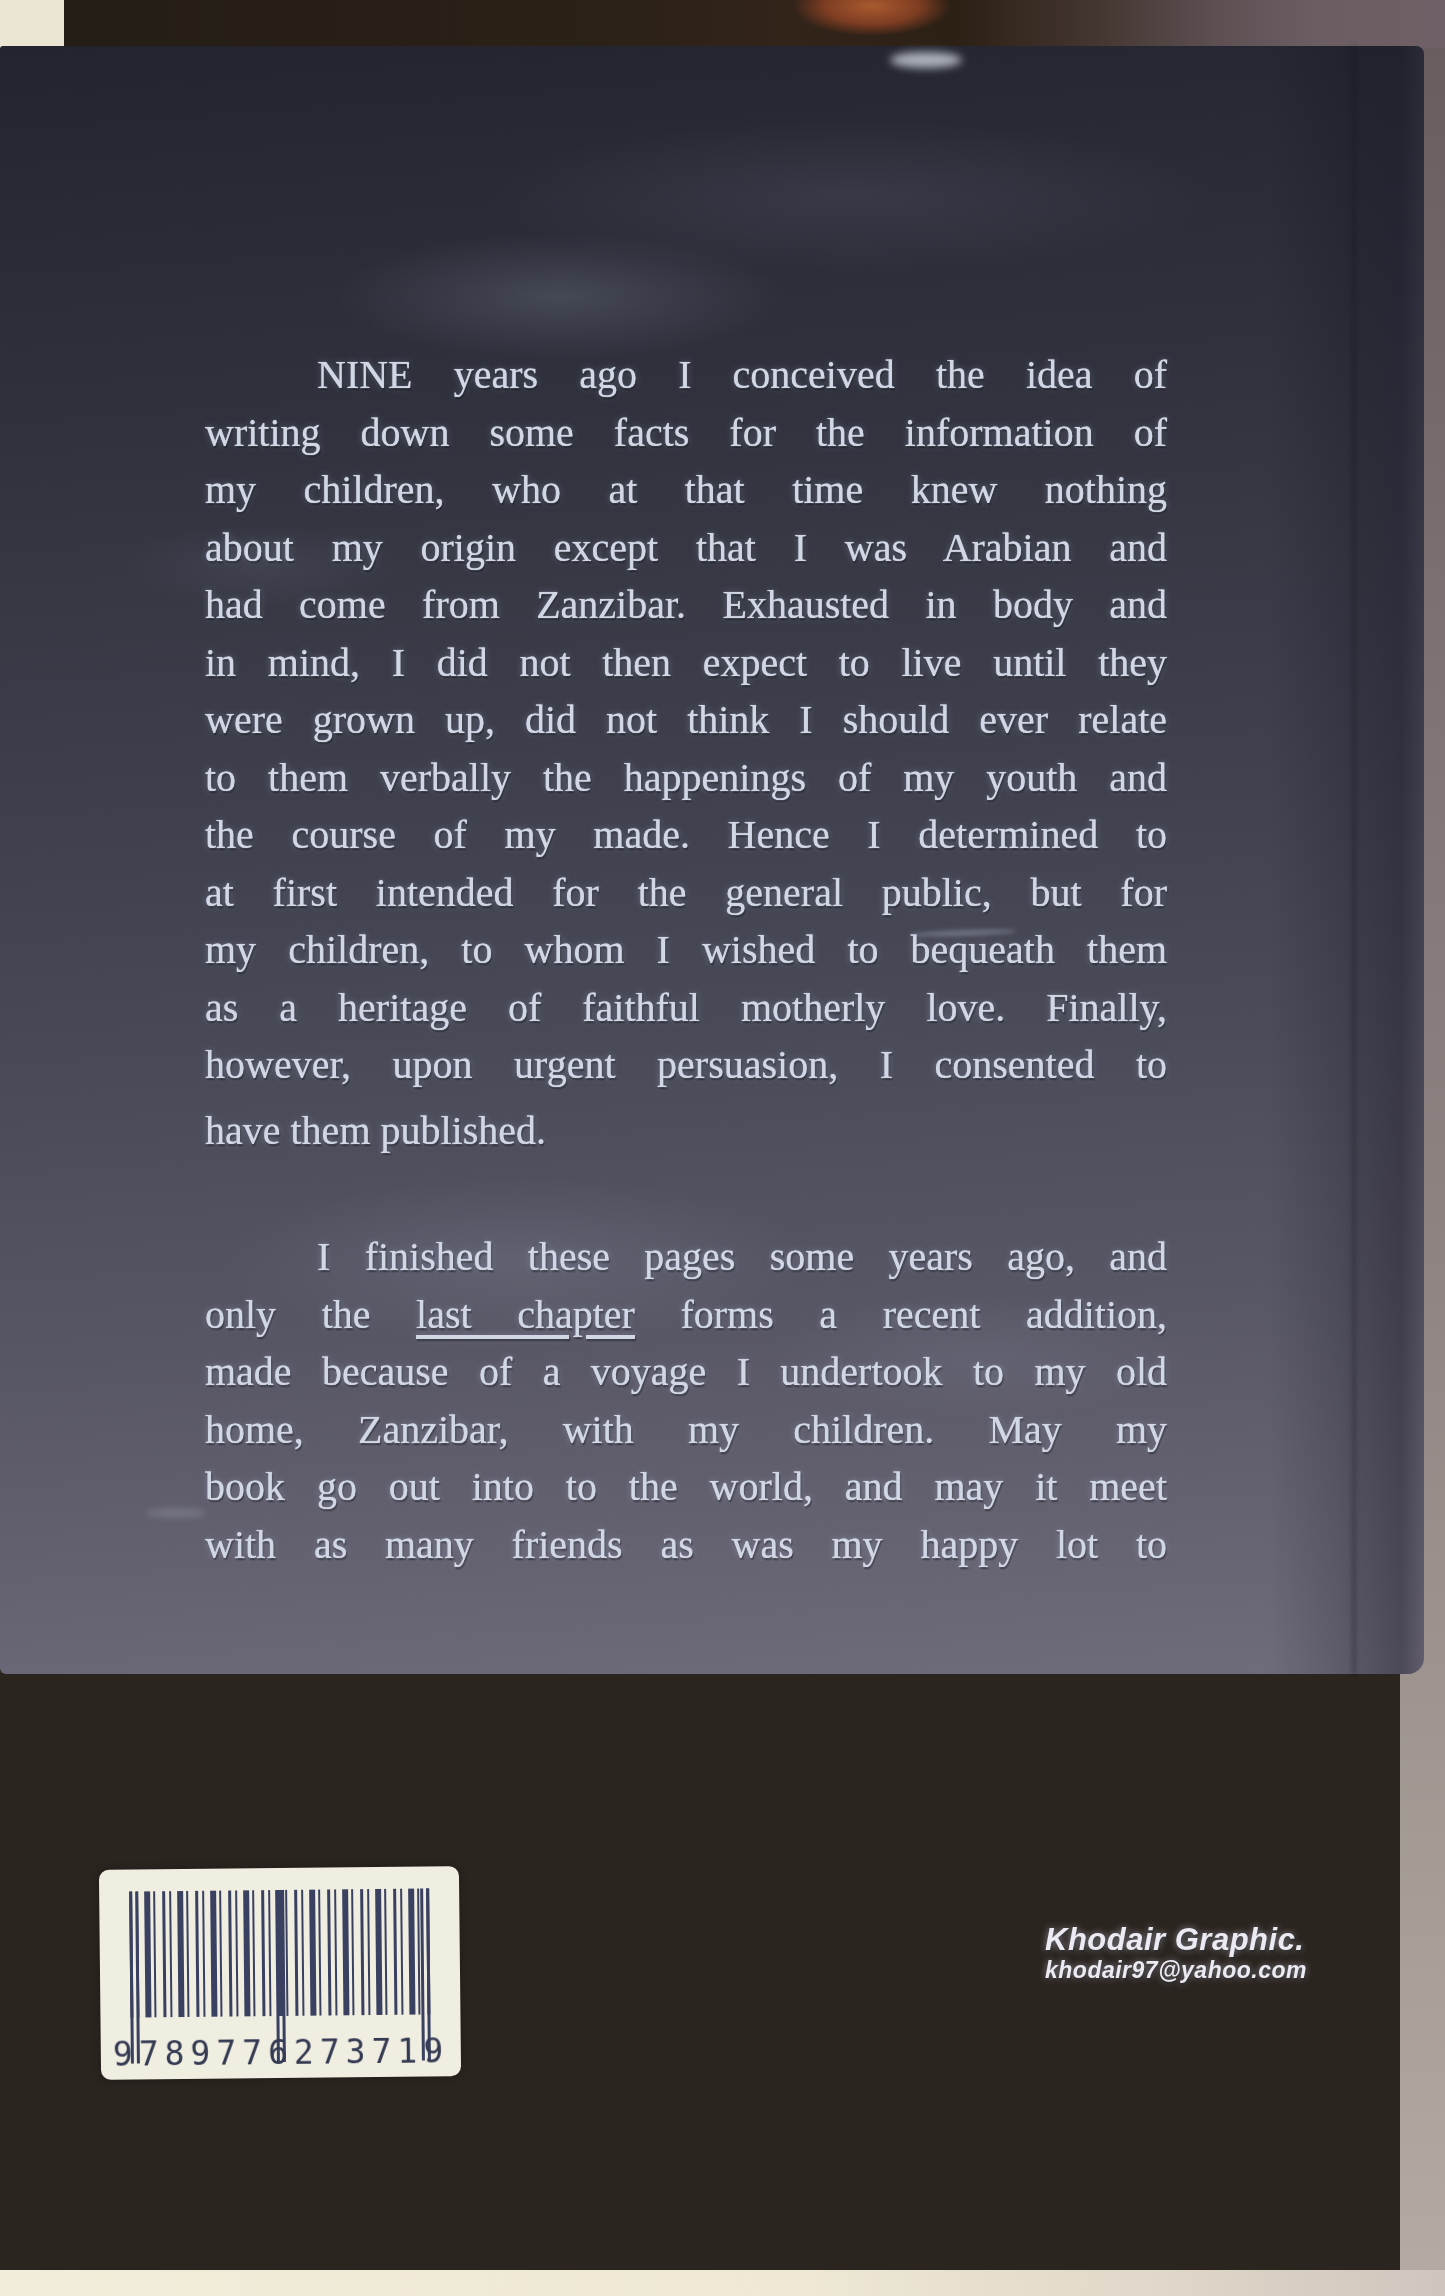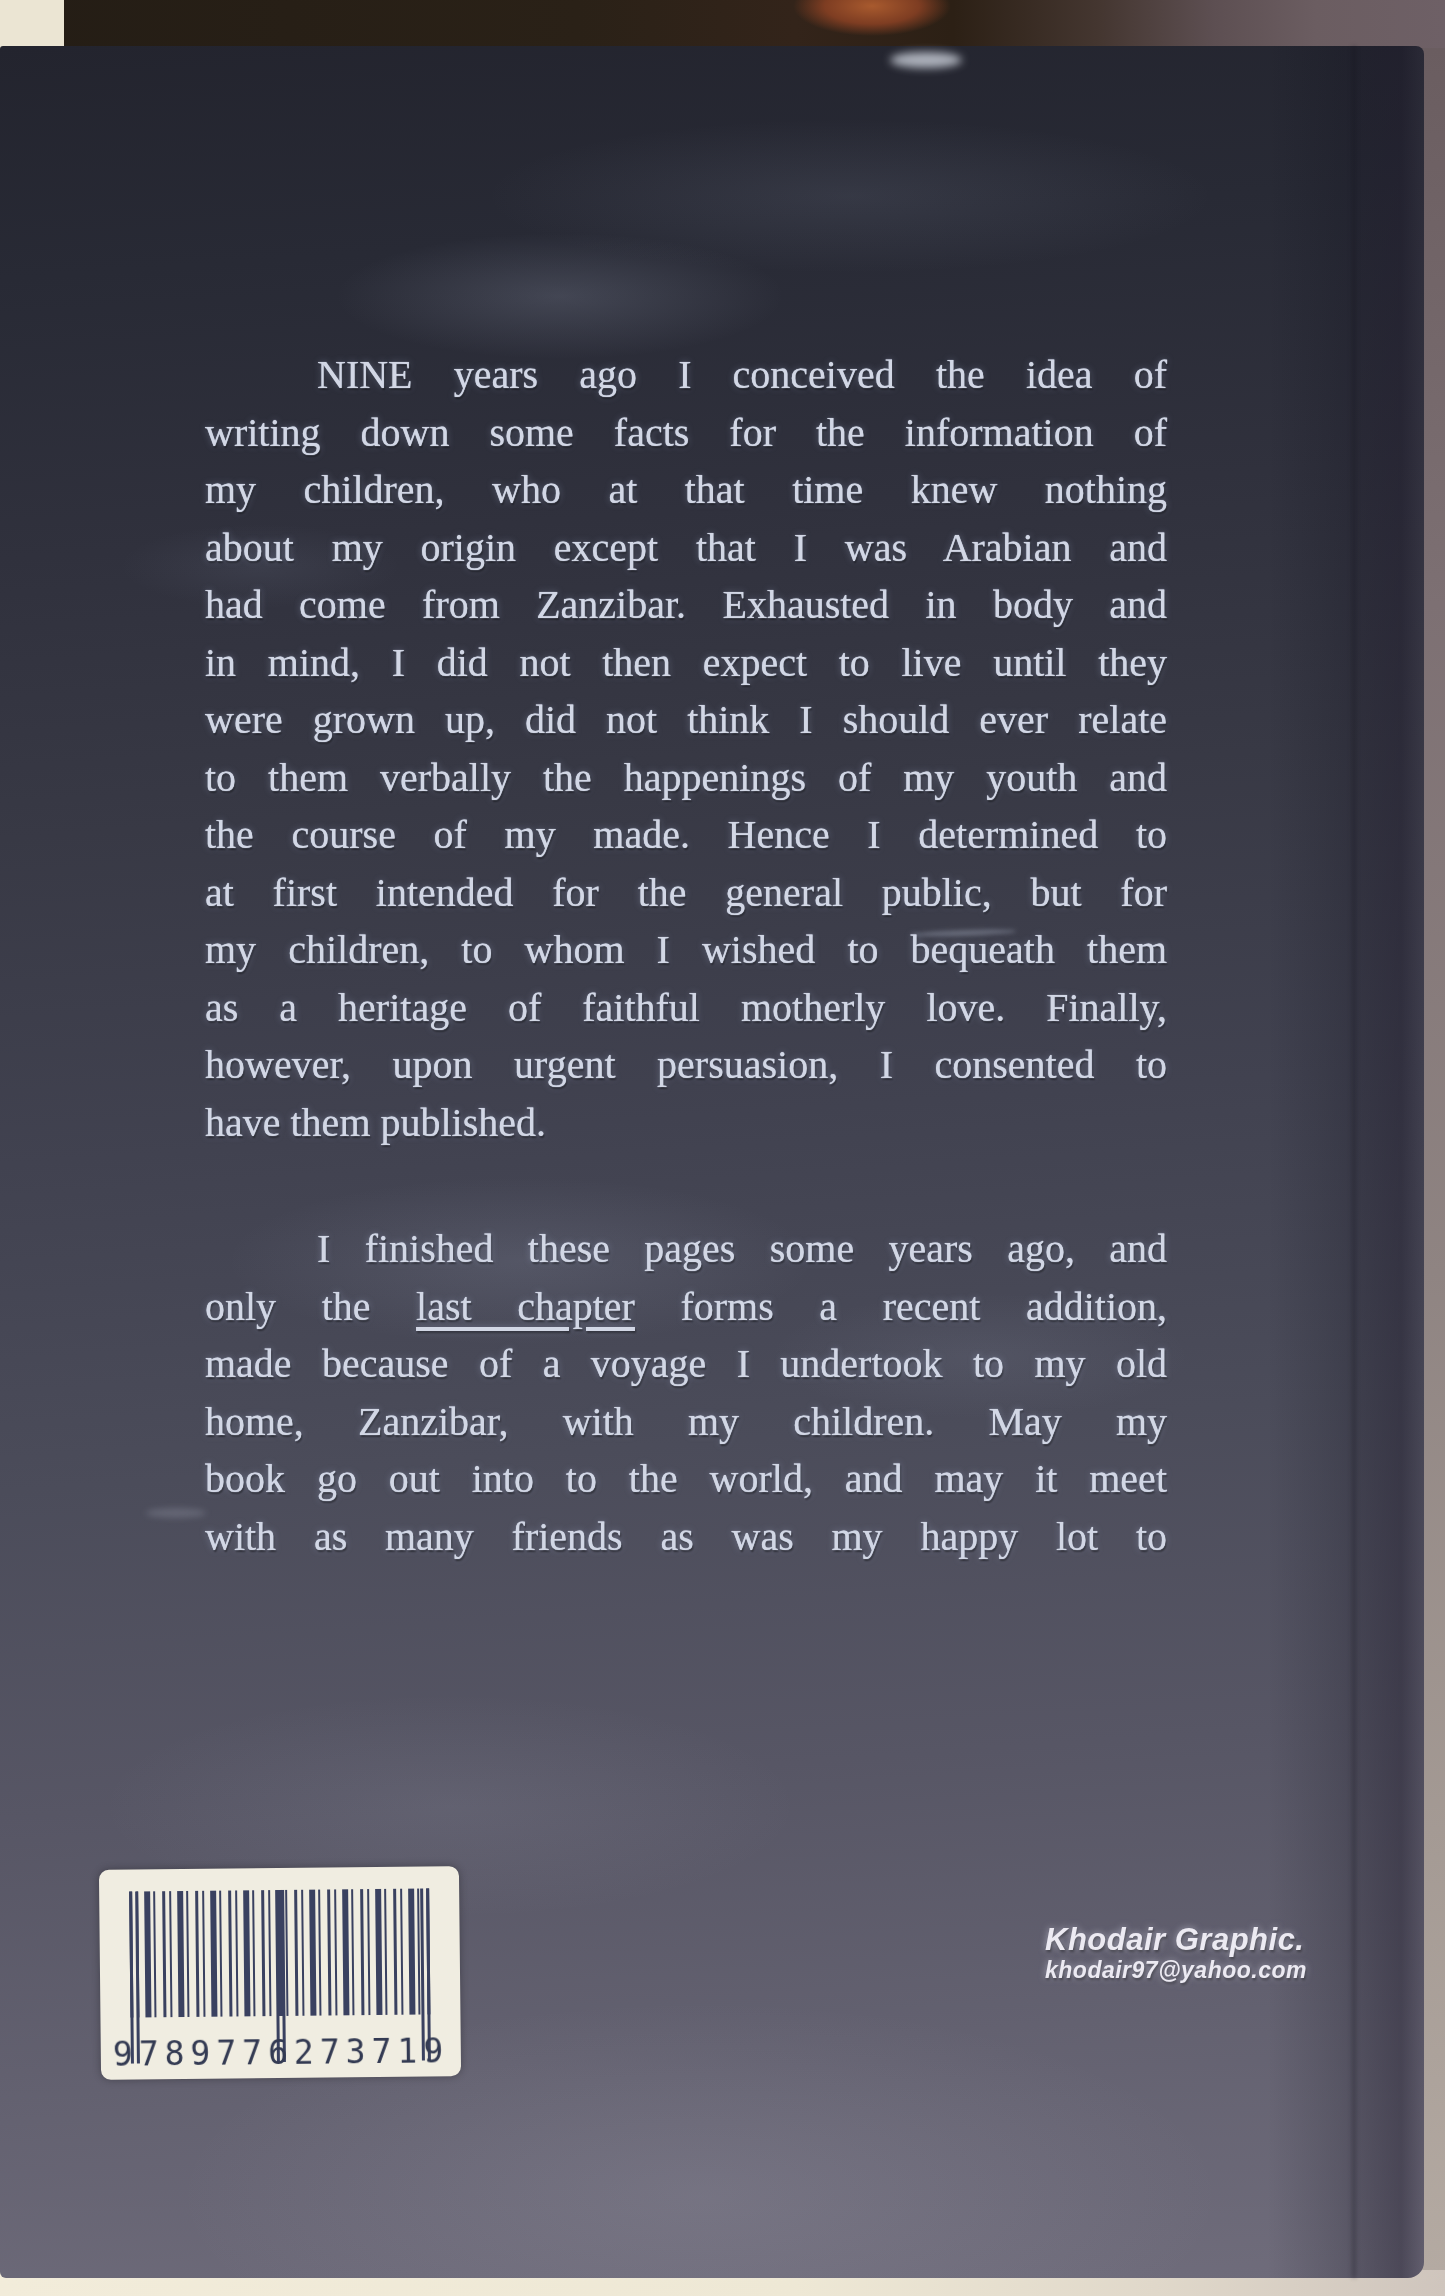"NINE years ago I conceived" .cover { height: 2232px -> 1628px }
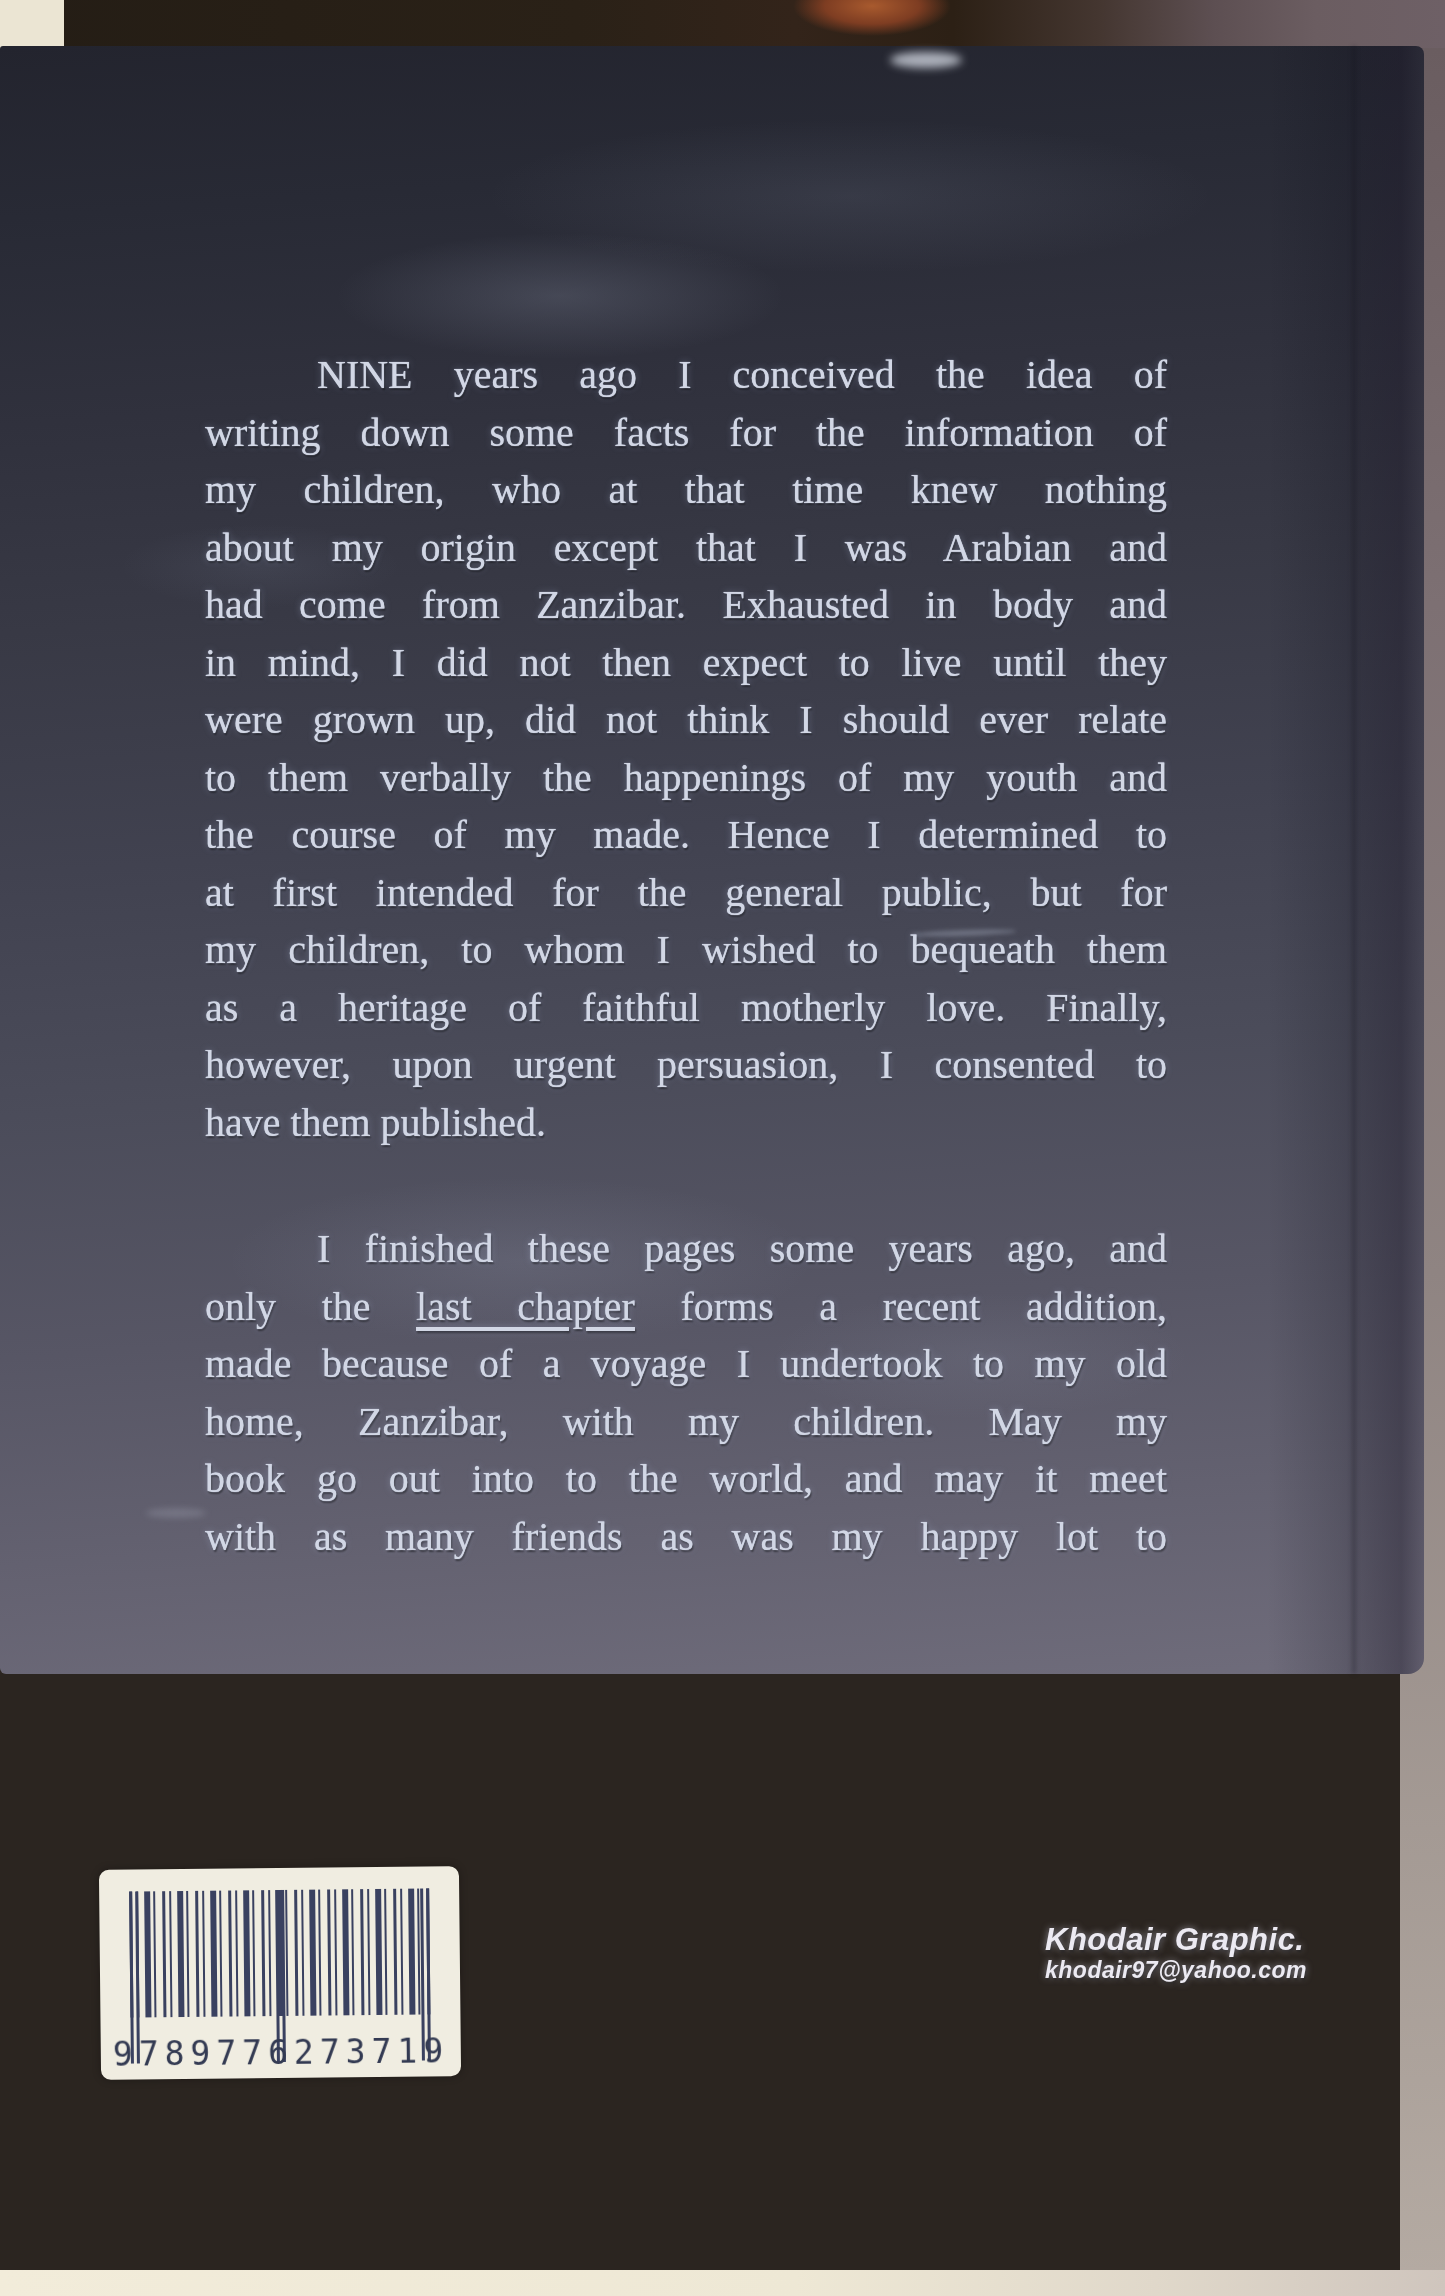"have them published." .line.end { margin-top: none -> 8px }
